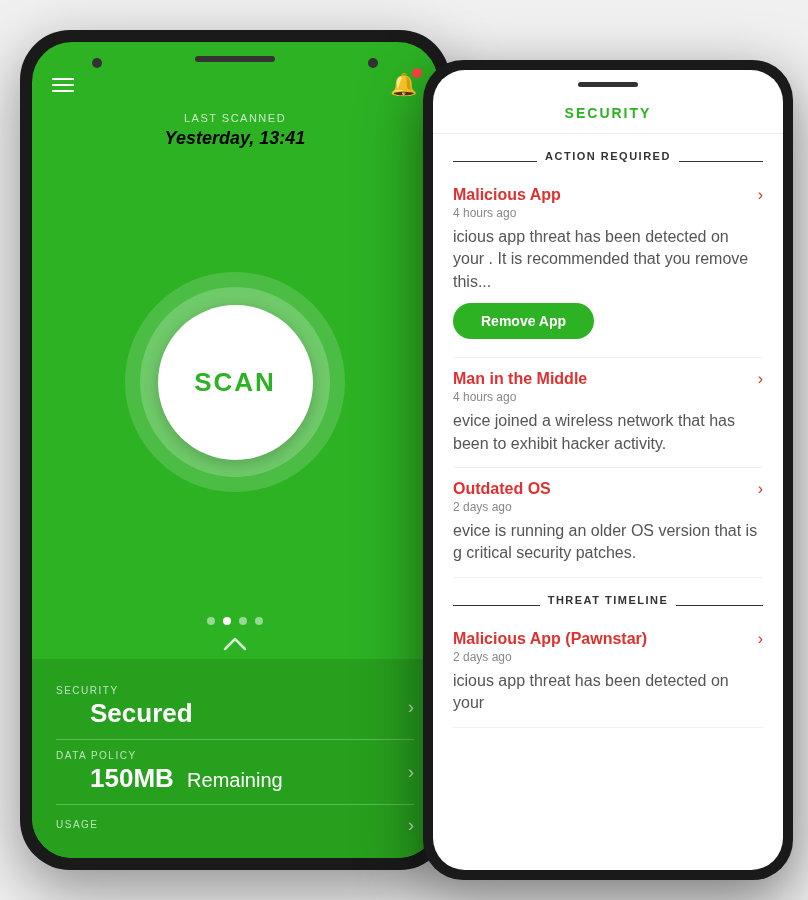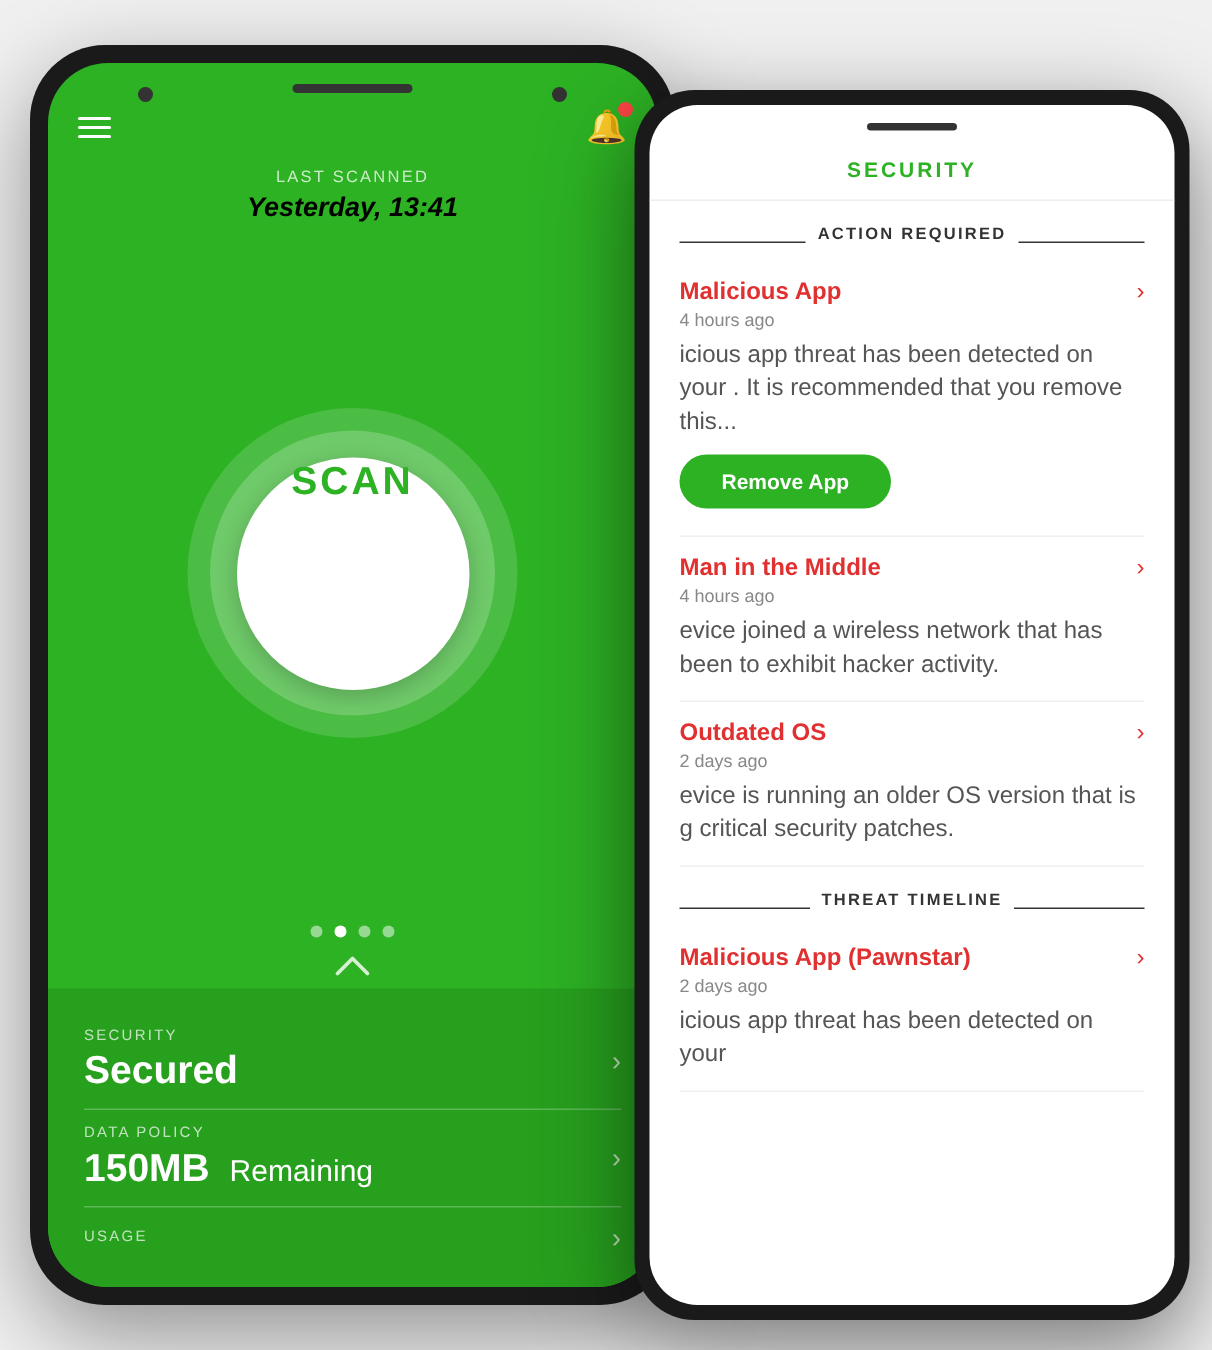"SCAN" .scan-button { align-items: flex-start -> center }
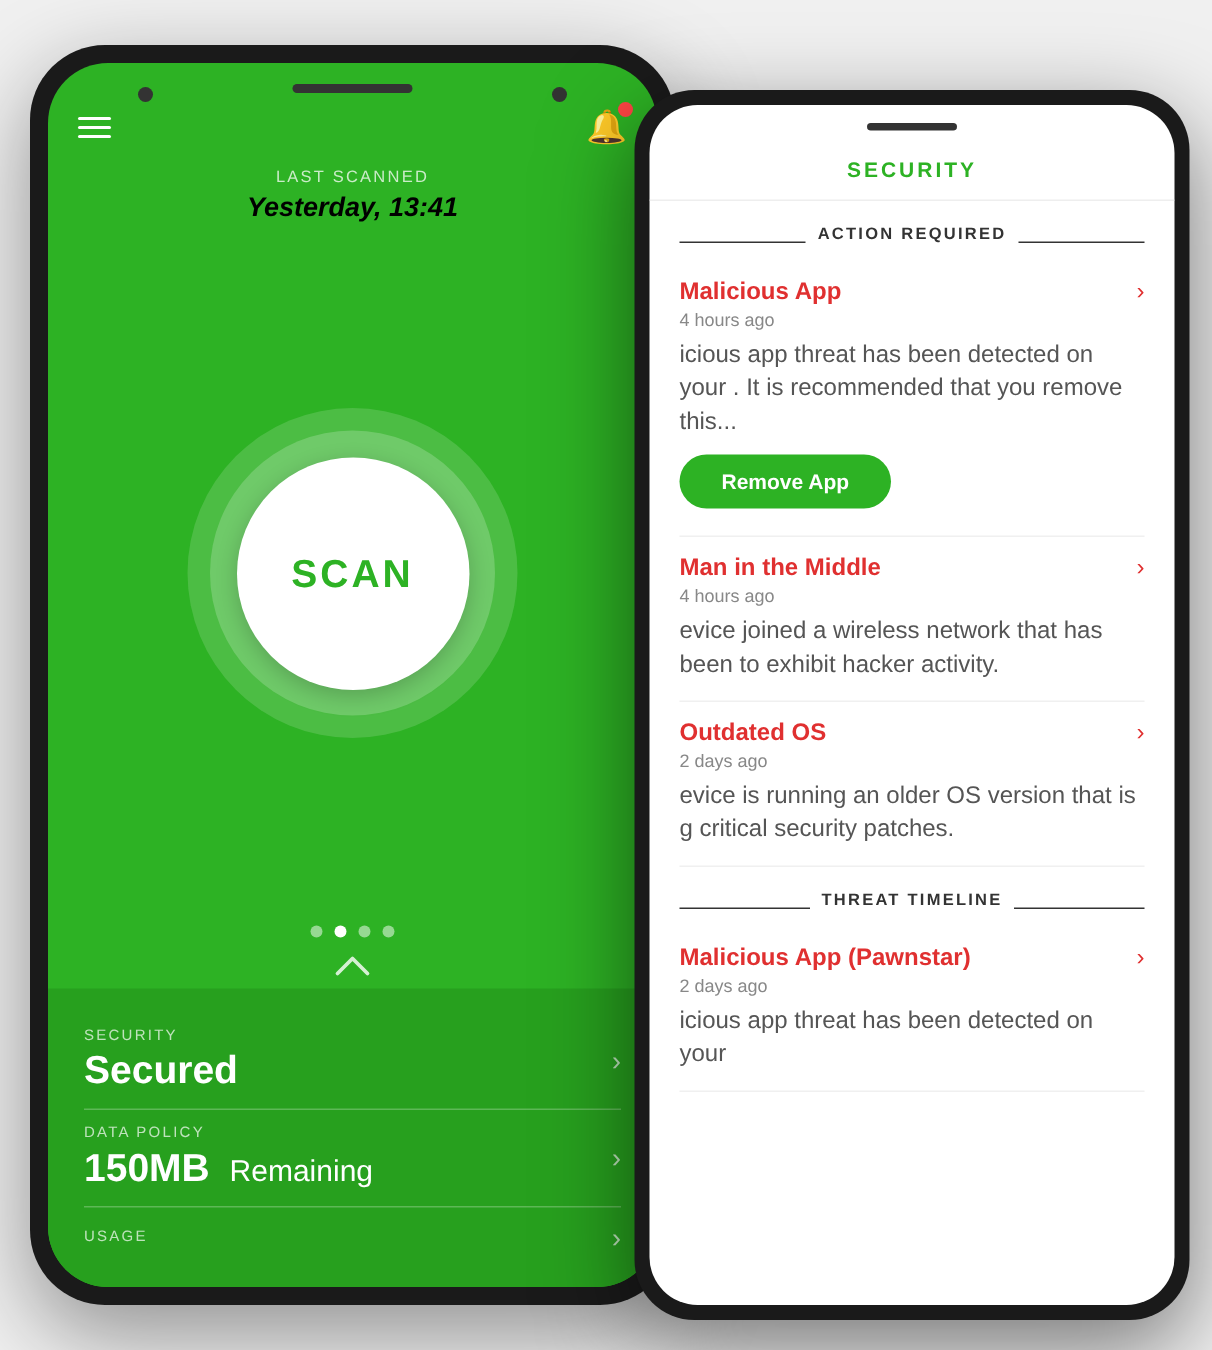"Secured" .stat-value .bold { margin-left: none -> 34px }
